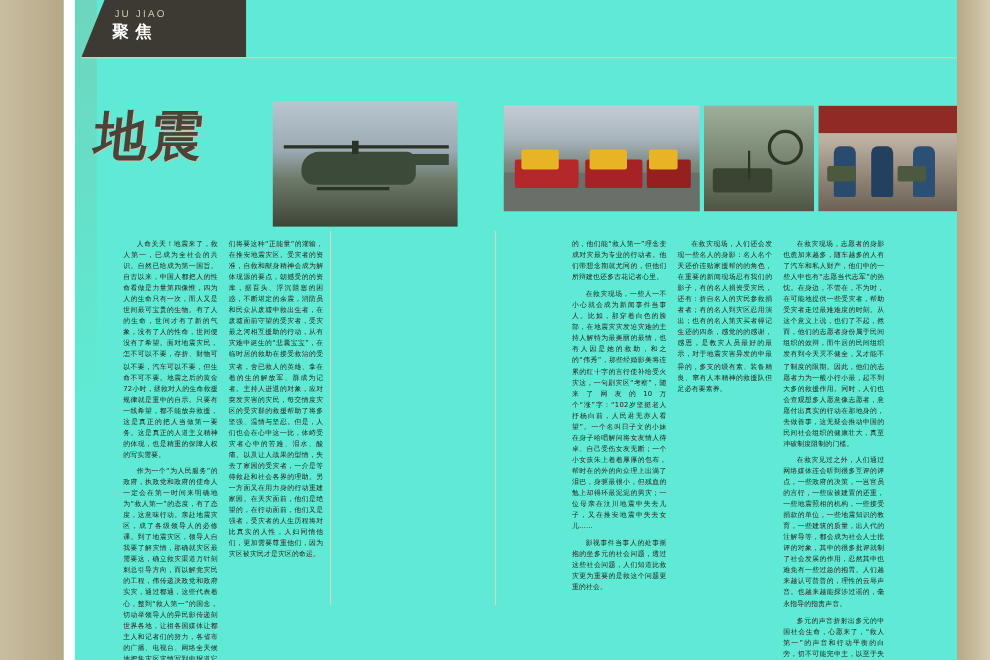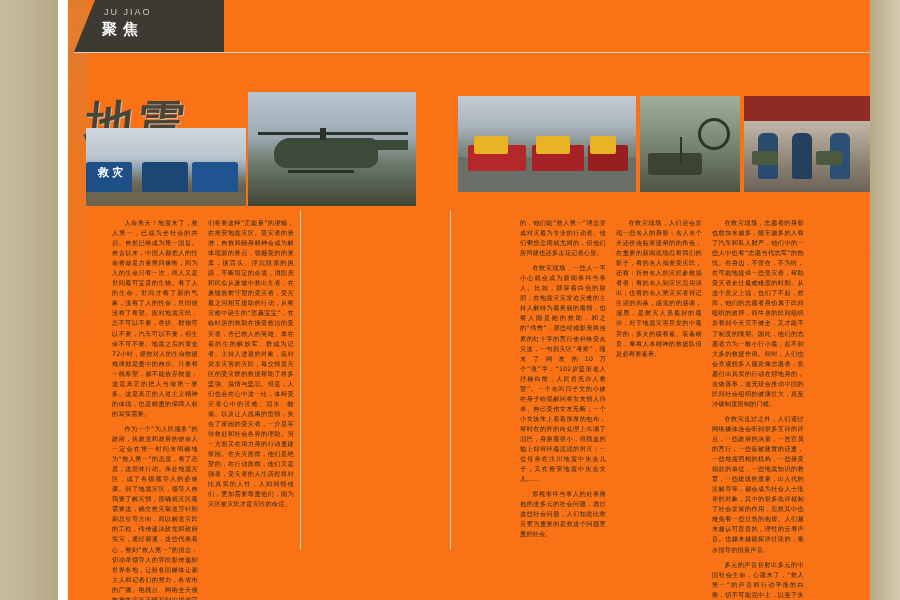"JU JIAO" #page { background: #f97316 -> #5eead4 }
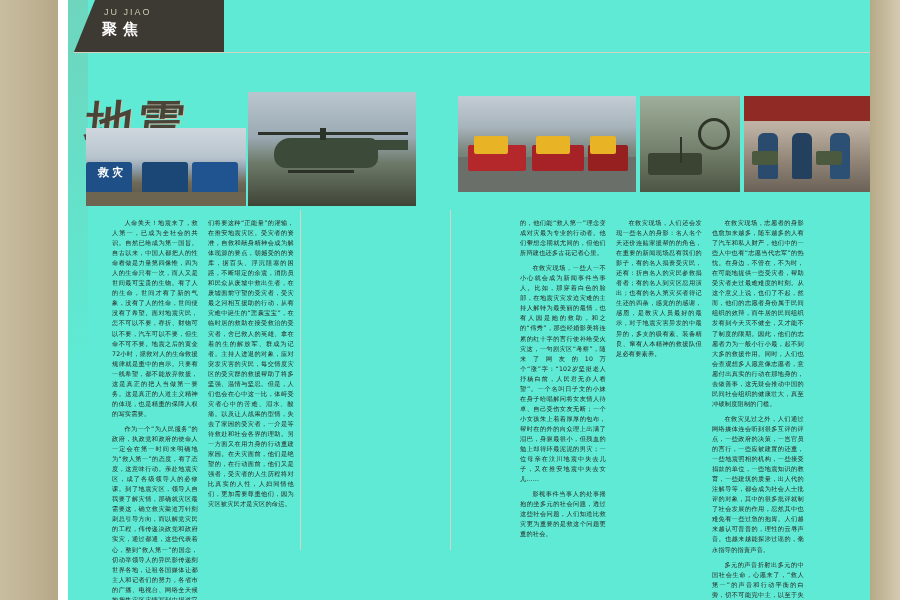"救灾" div.photo { html: <div> <div></div> <div></div> <div></div> <div></div> <div>救灾</div> </div> -> none }
